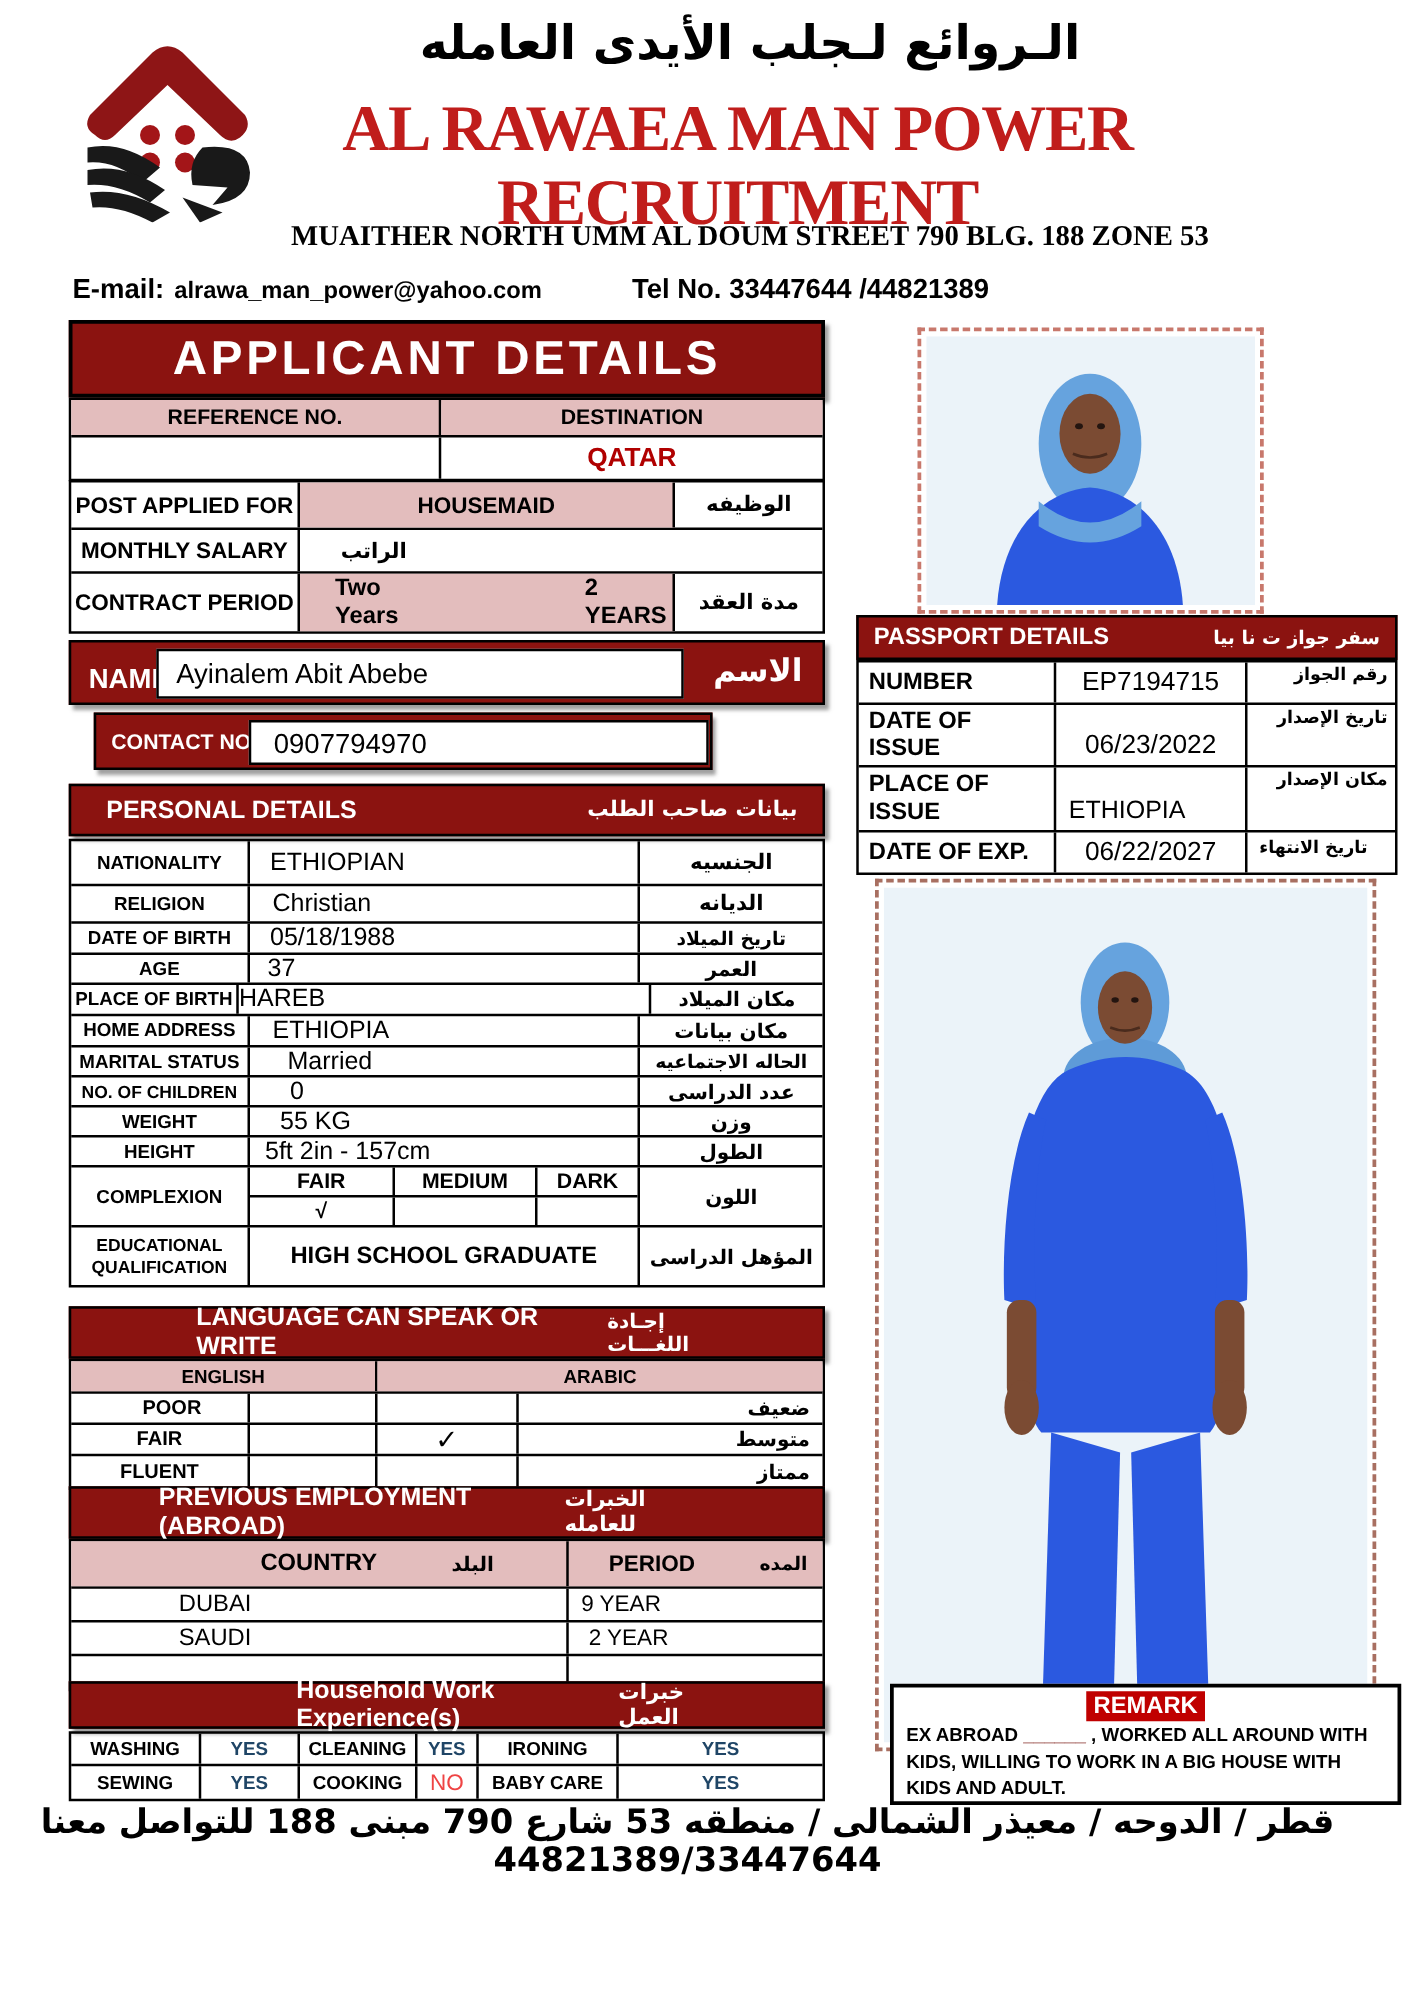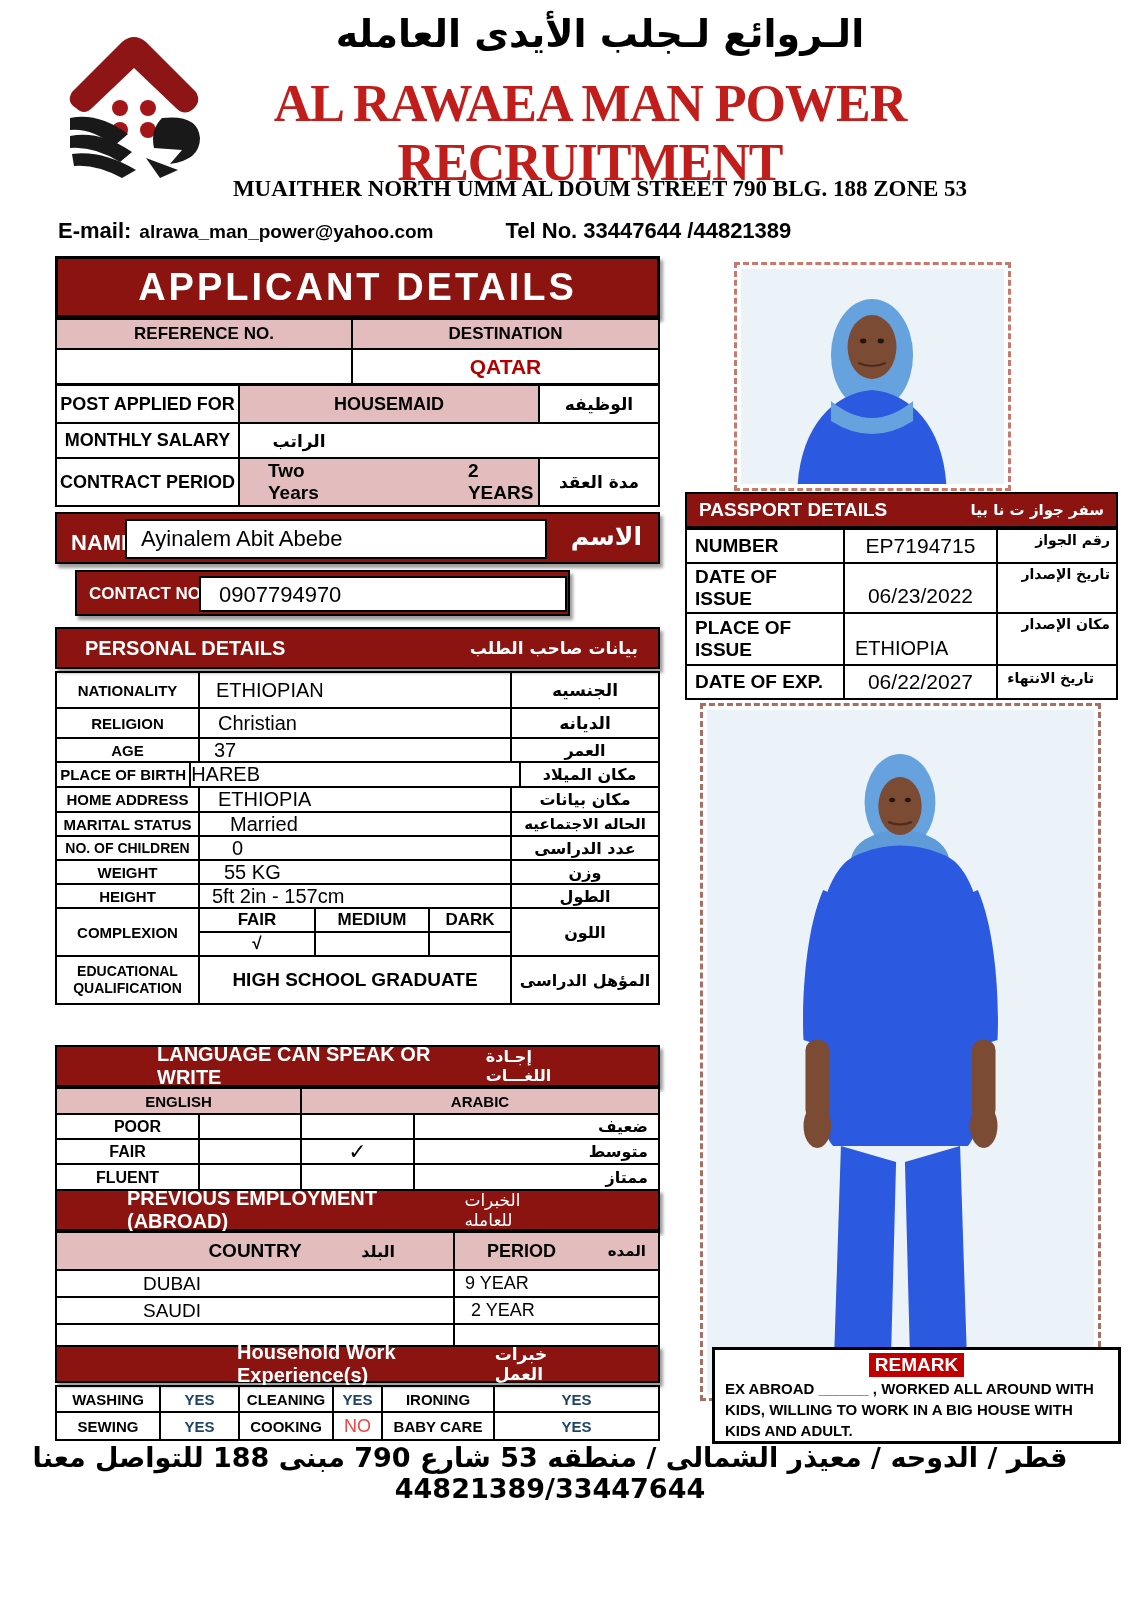"DATE OF BIRTH" div.row { html: none -> <div> <div>DATE OF BIRTH</div> <div>05/18/1988</div> <div>تاريخ الميلاد</div> </div> }
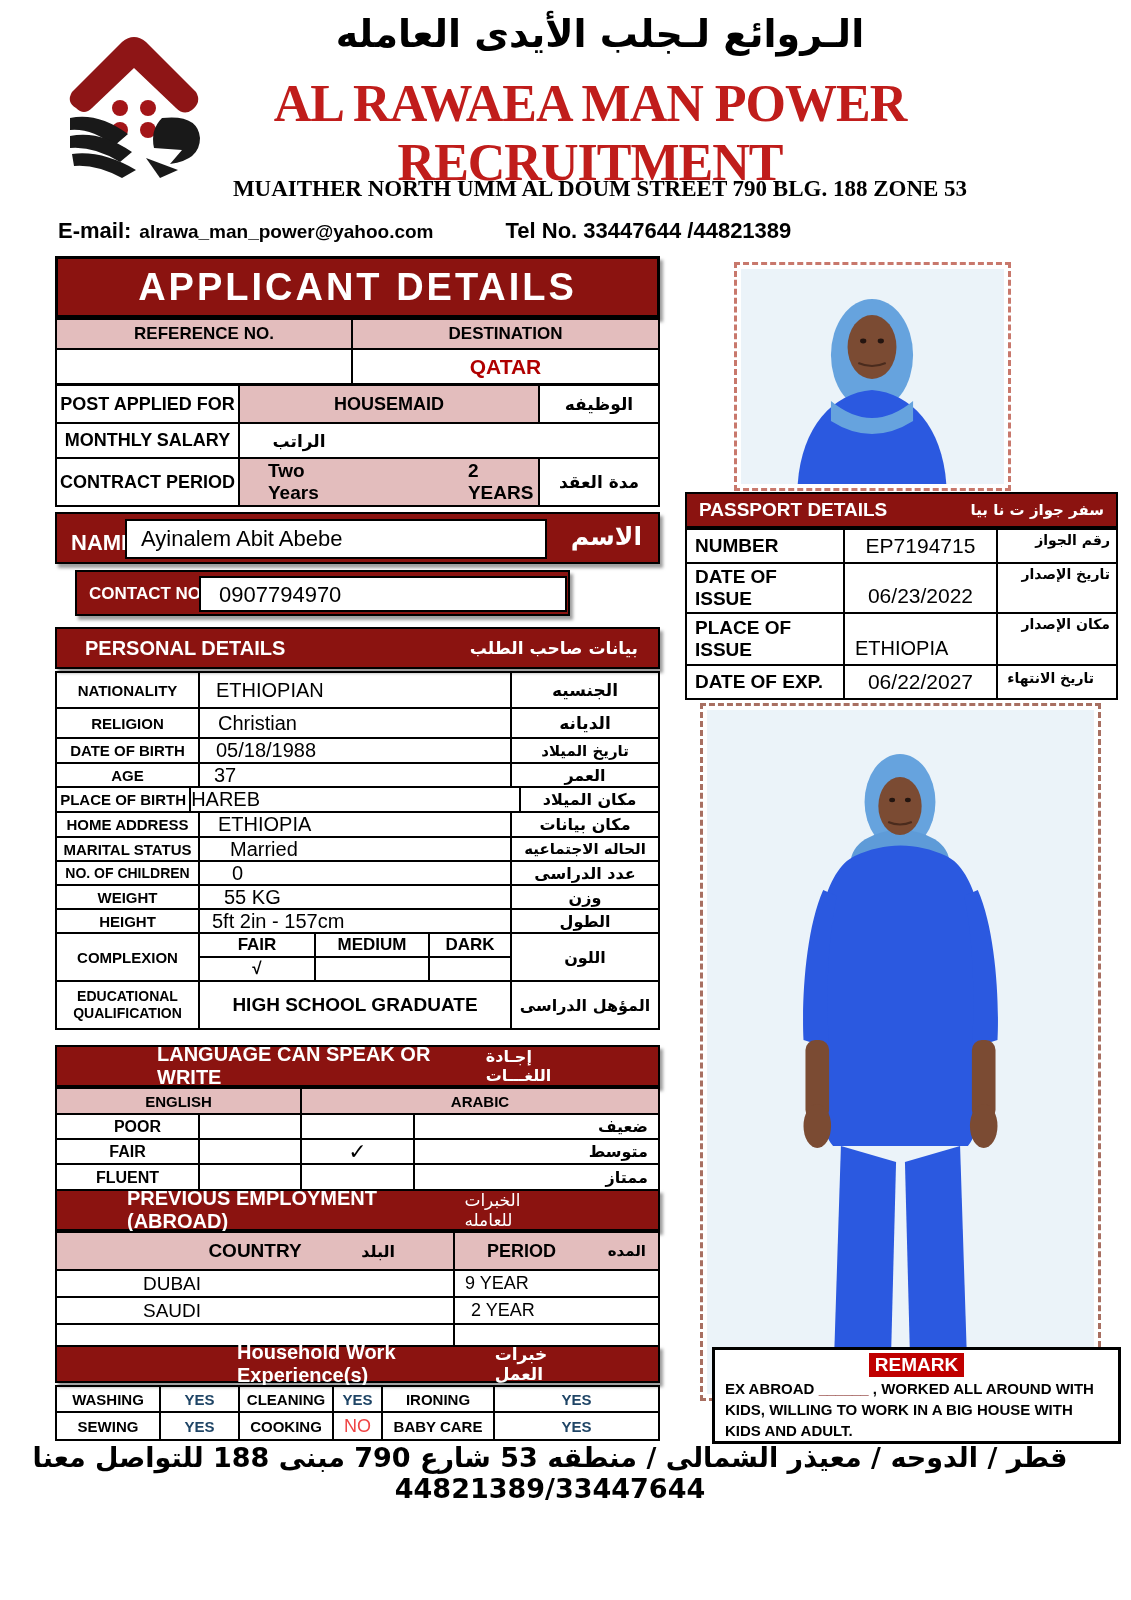"الخبرات للعامله" span.ar { font-weight: normal -> bold }
